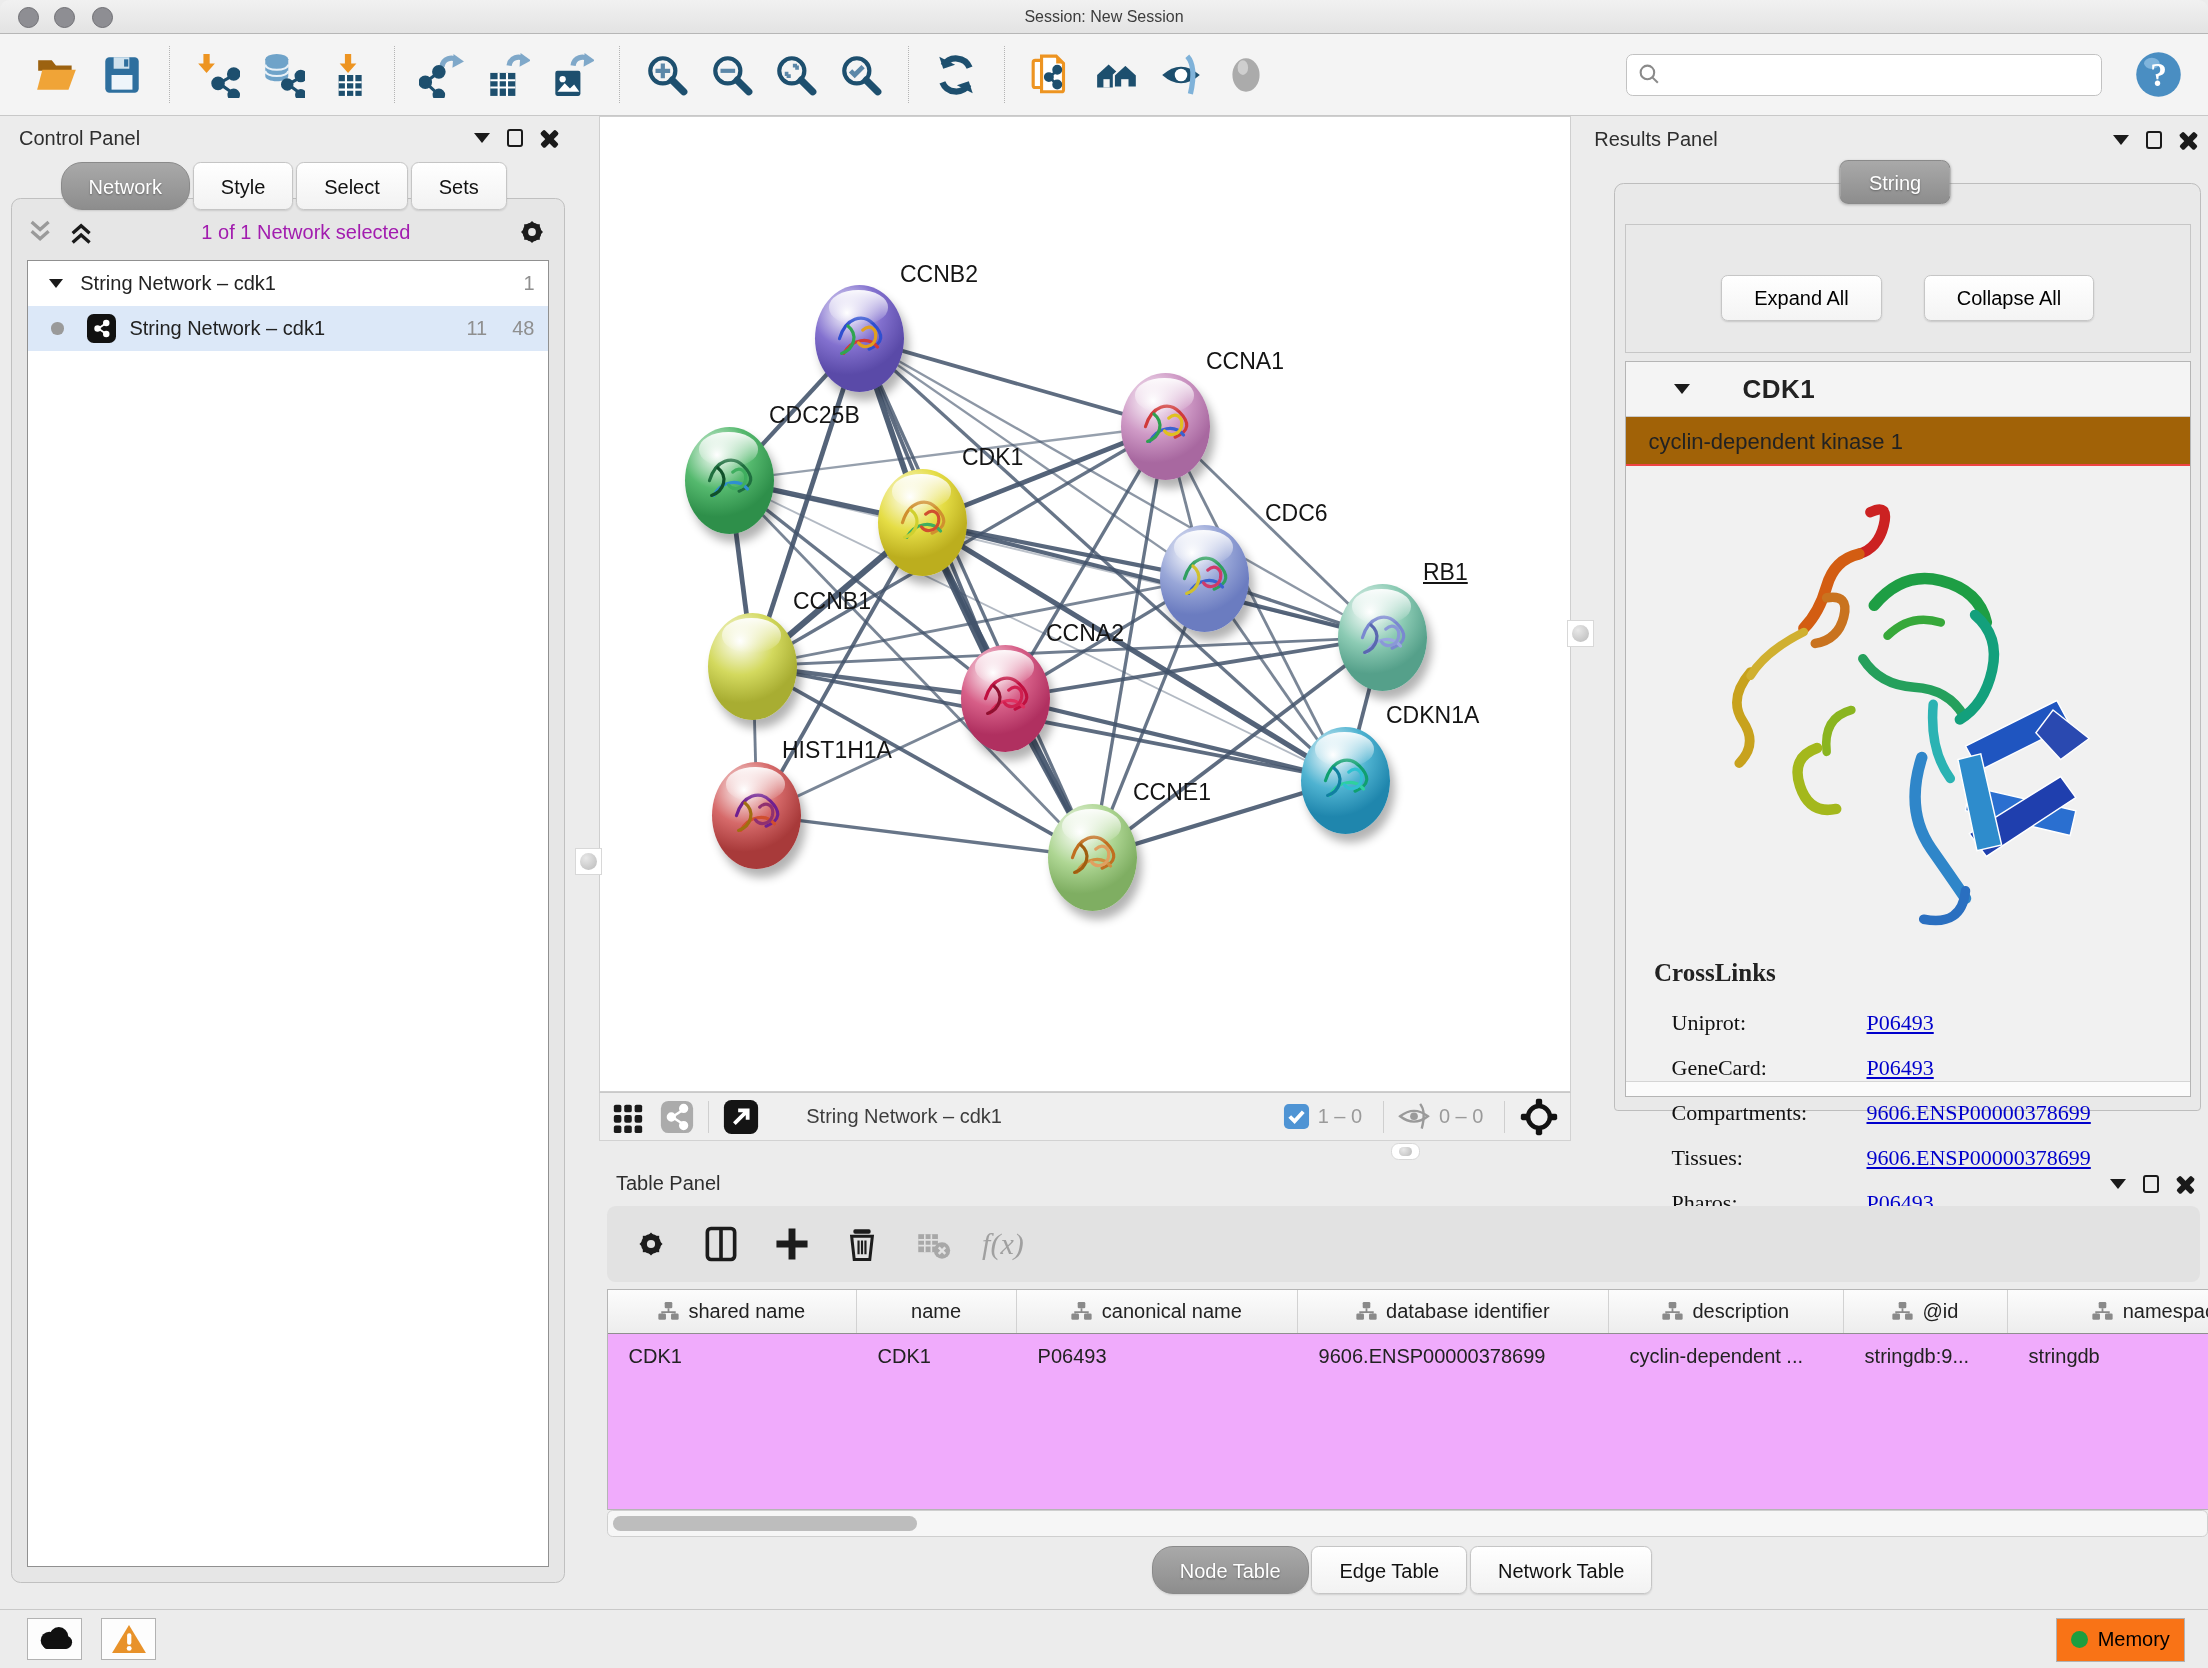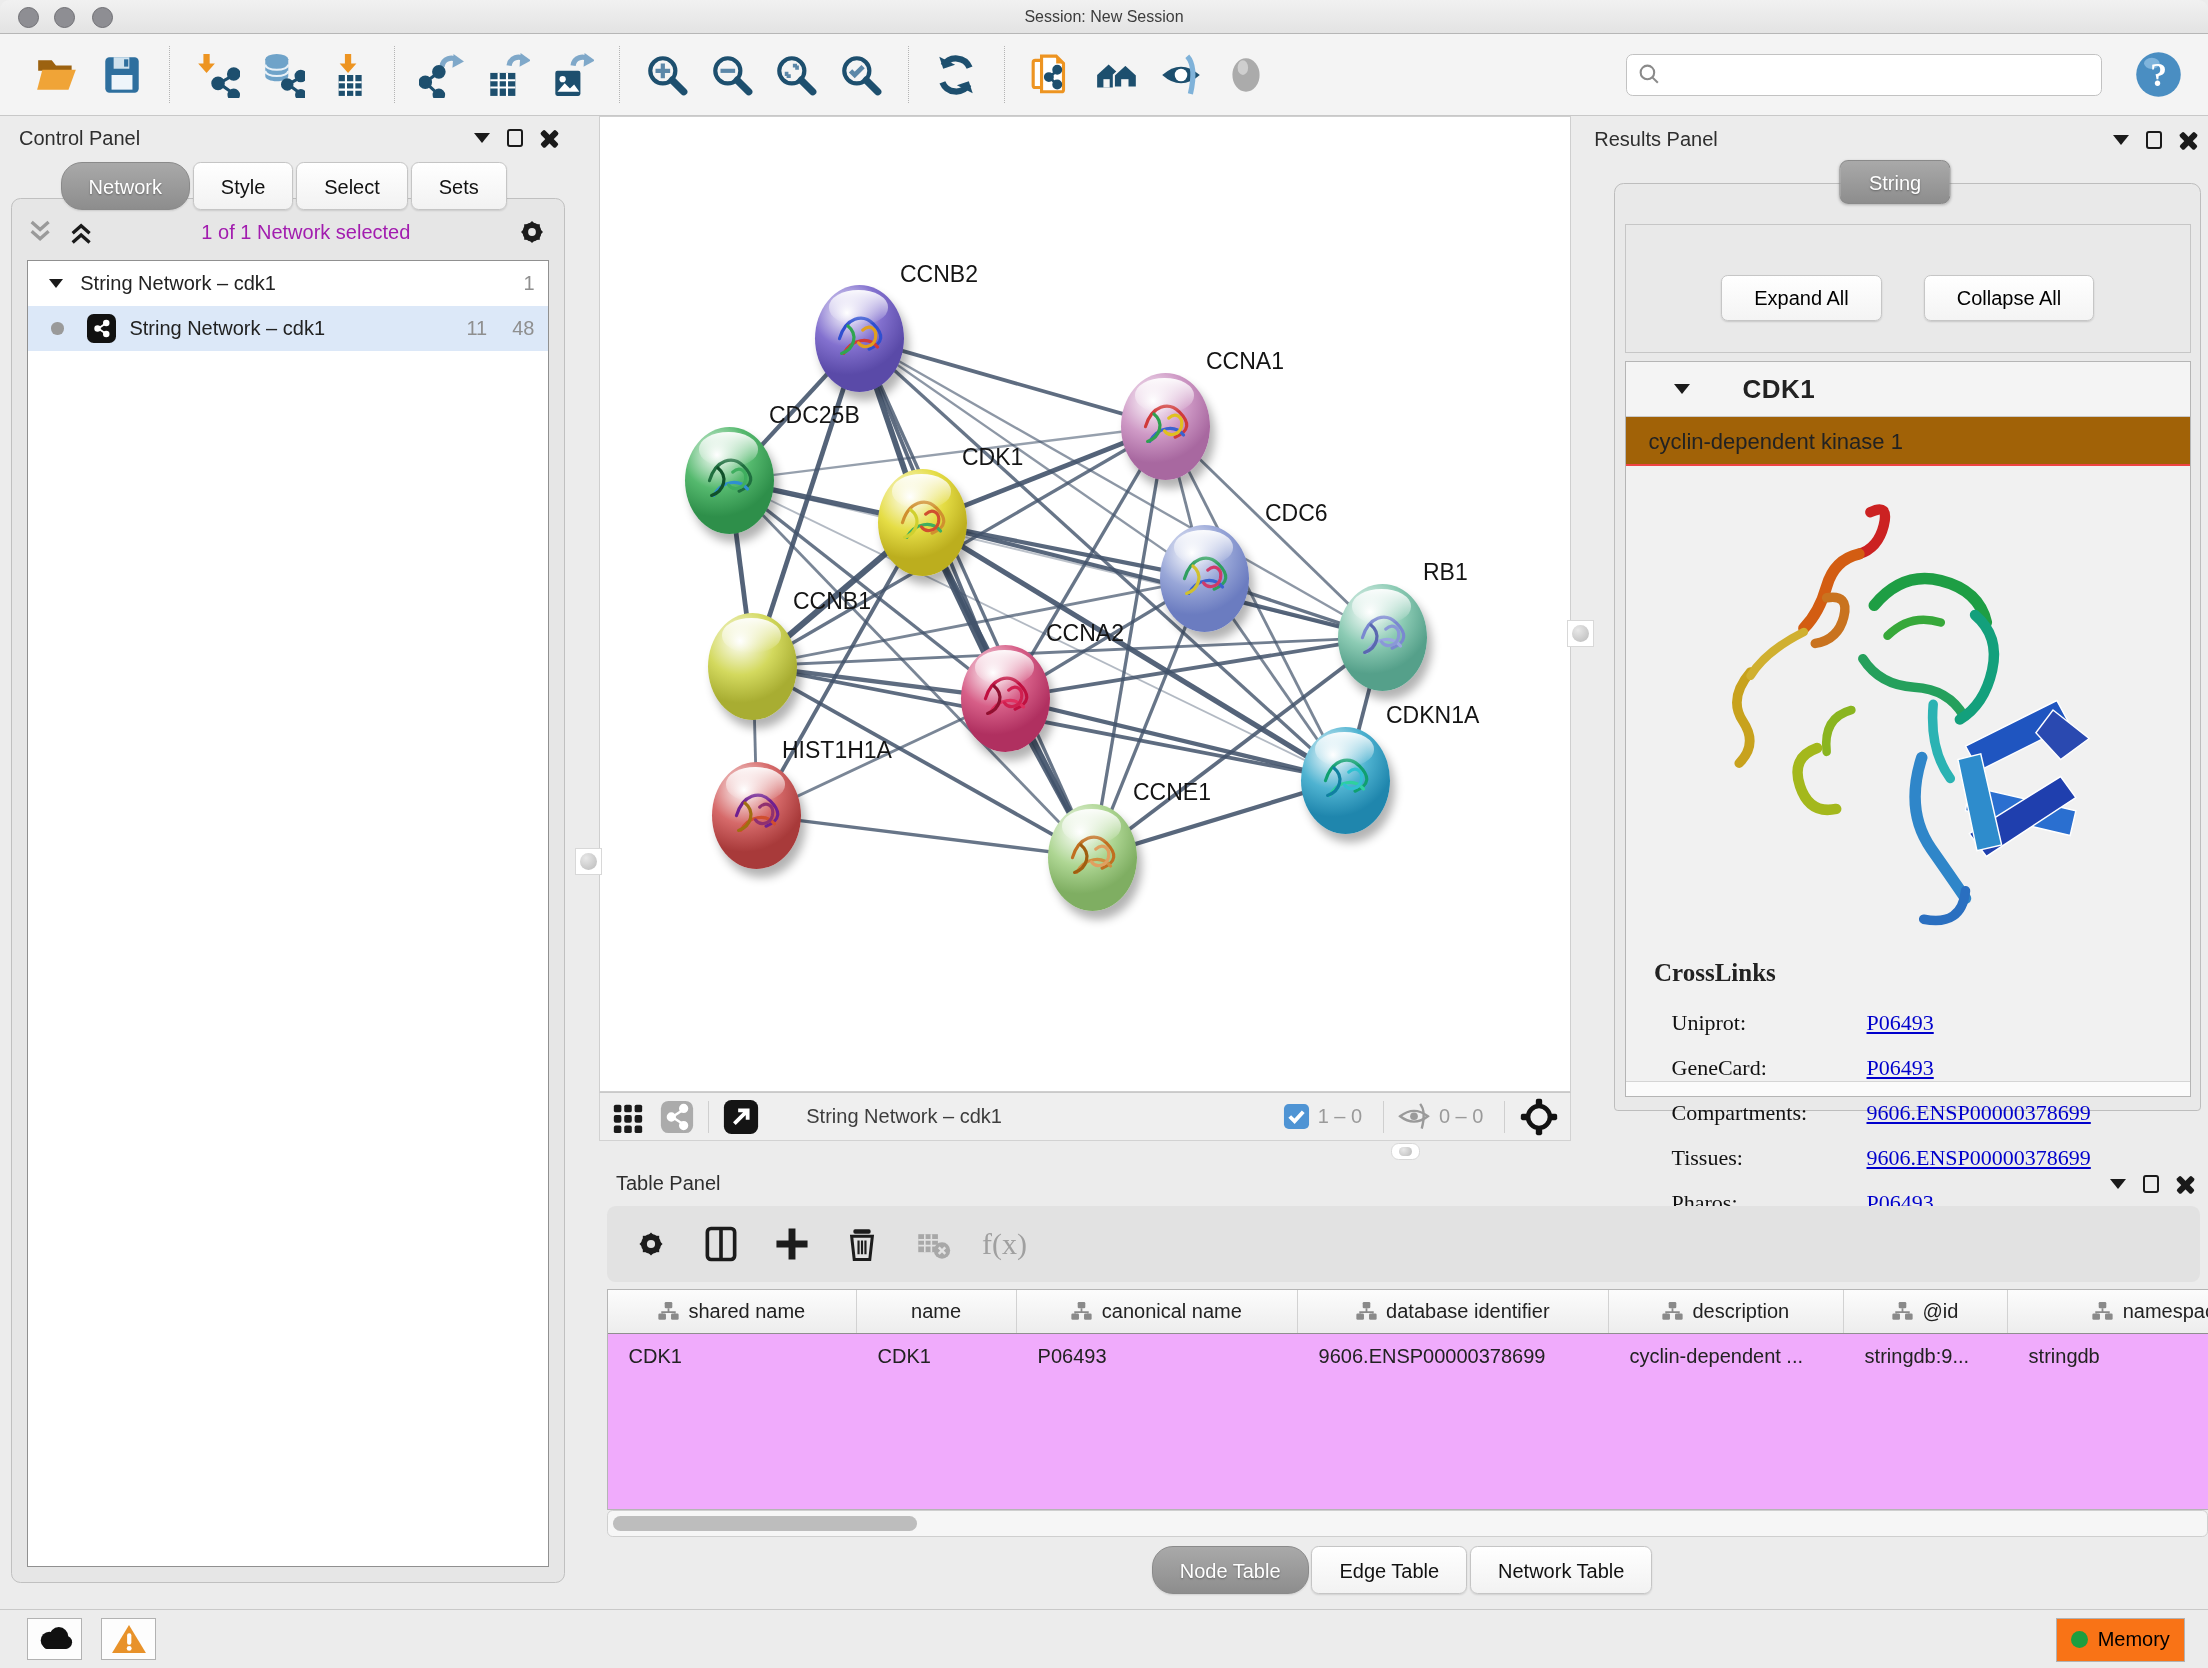"RB1" div.glabel { text-decoration: none -> underline }
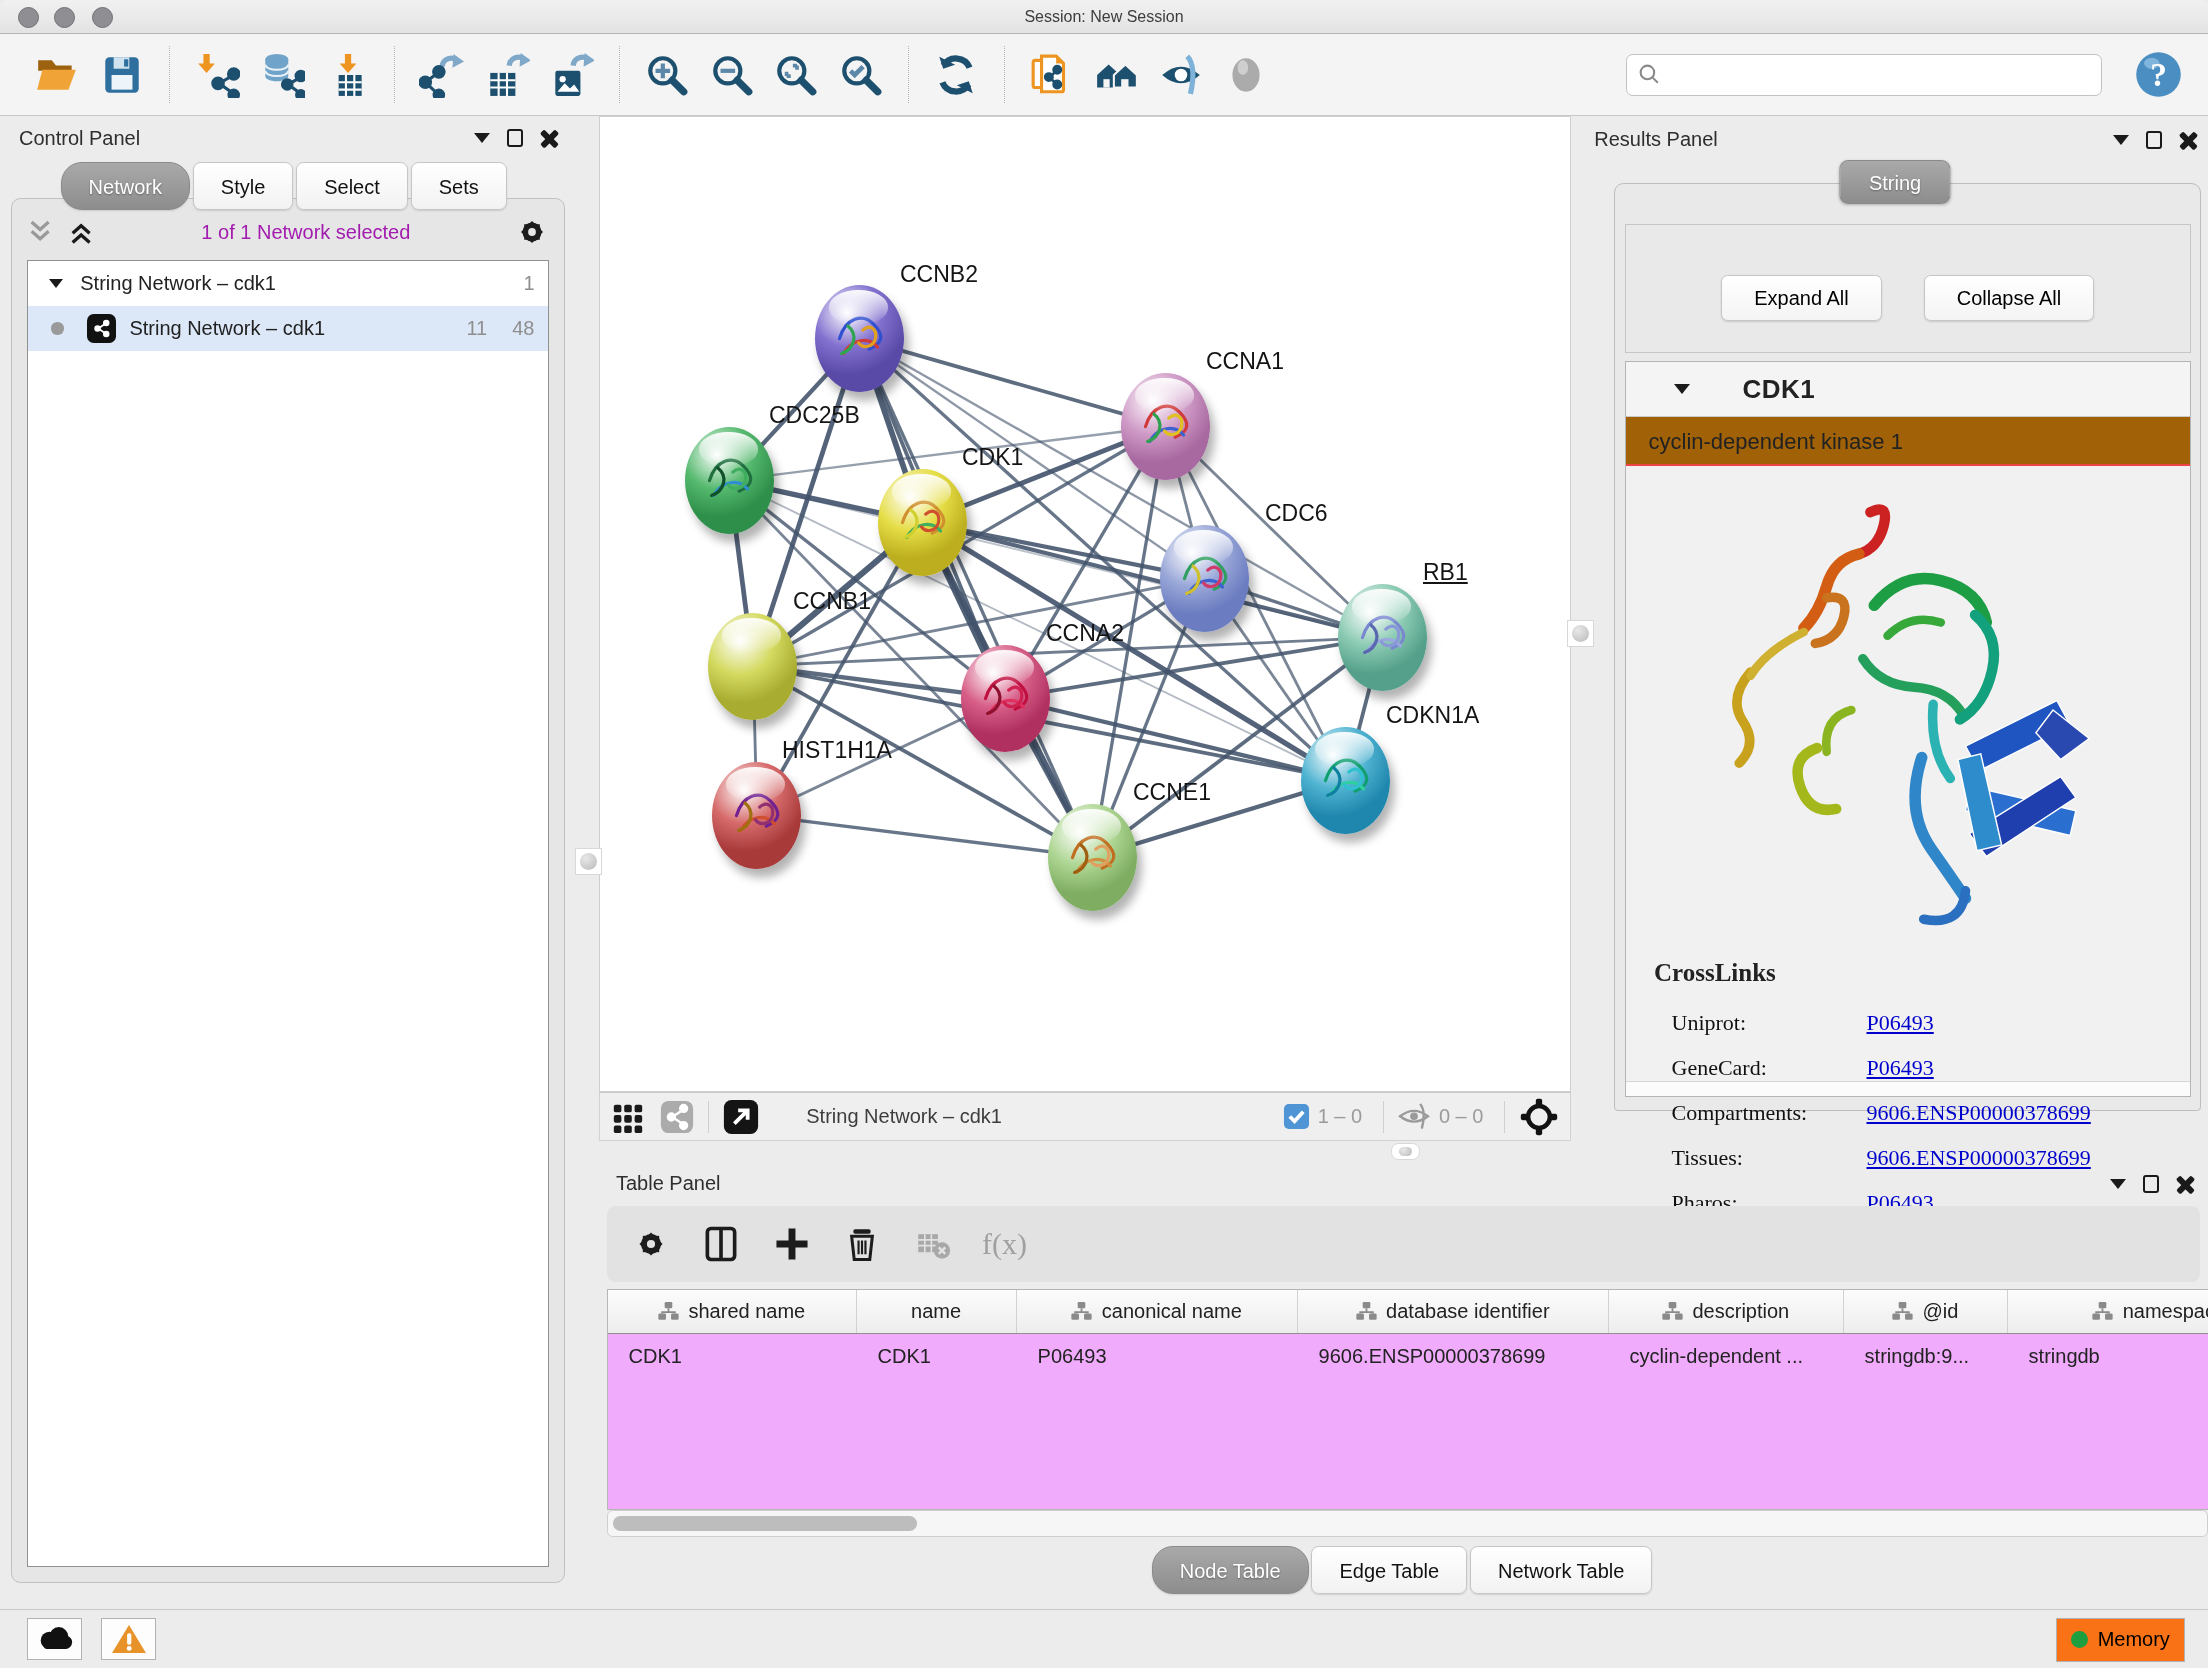"f(x)" .fx { font-style: none -> italic }
